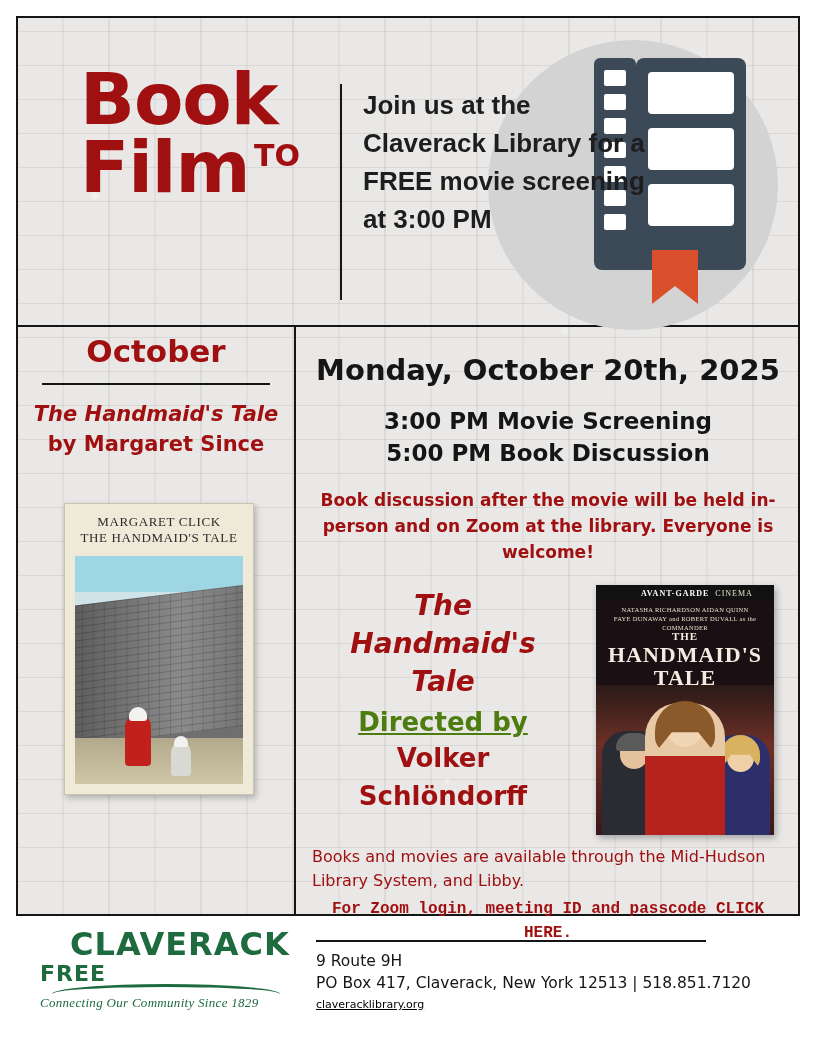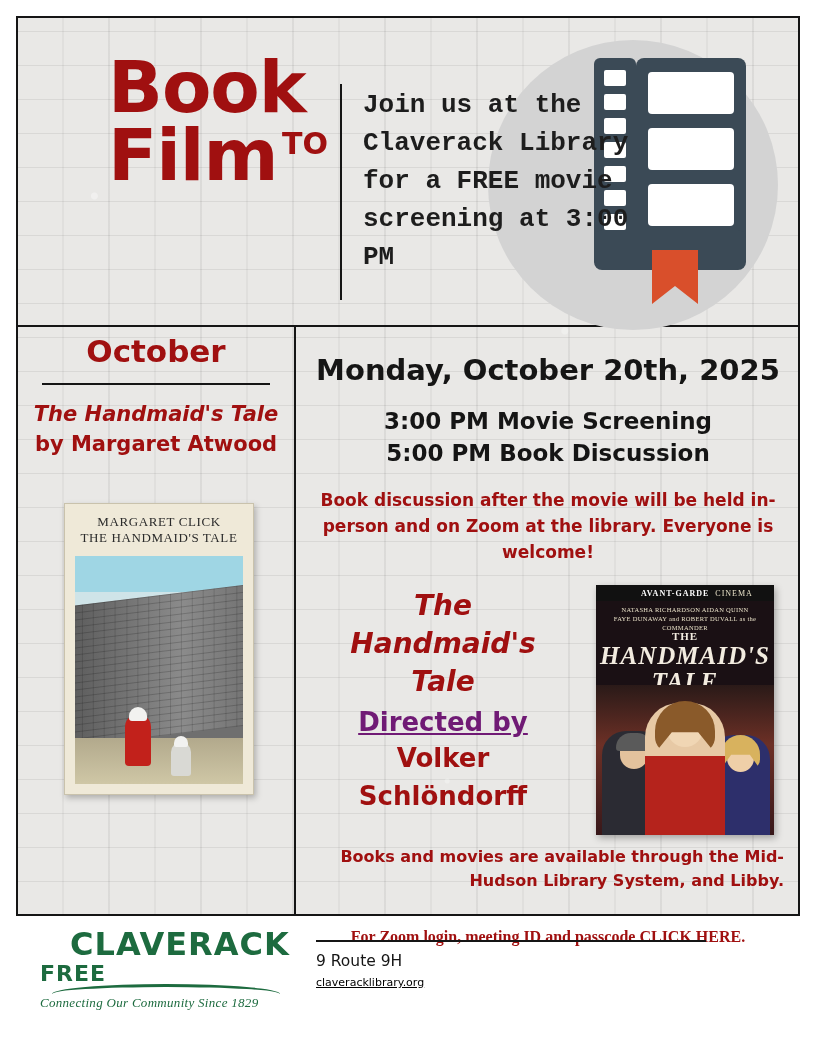"Book" .book-to-film { margin-left: 28px -> none; top: 32px -> 44px }
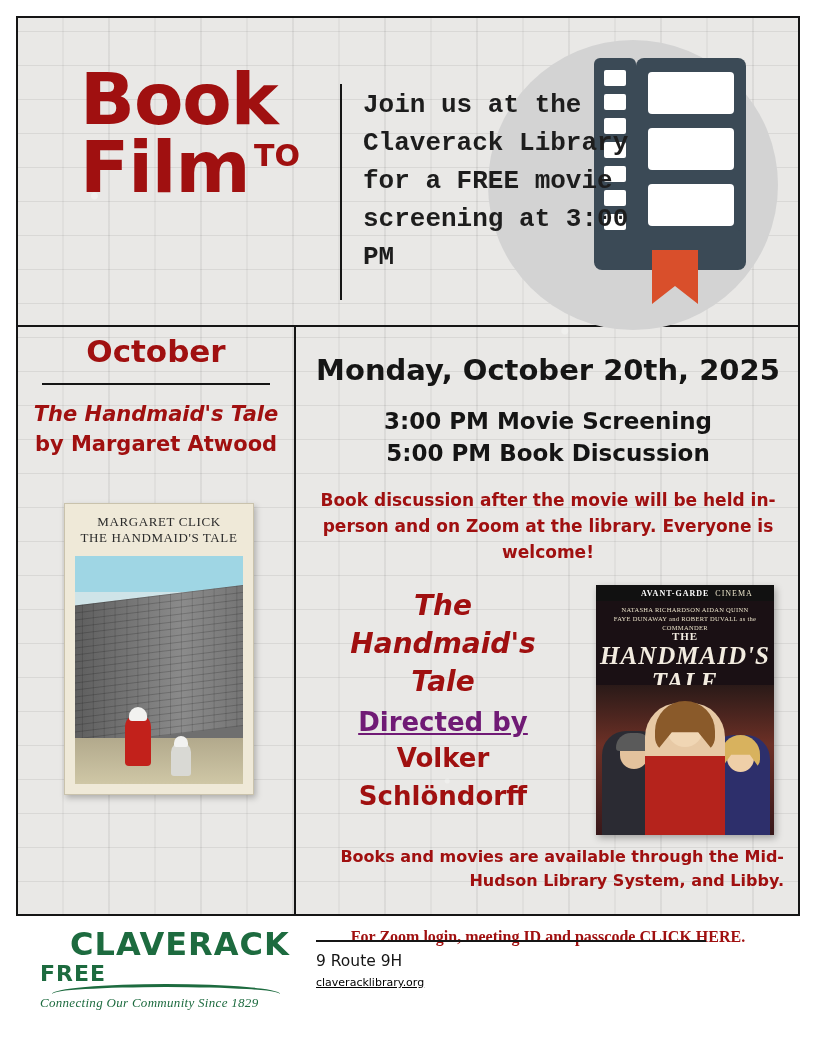"Join us at the Claverack" .header-text { font-family: Liberation Mono, monospace -> Liberation Sans, sans-serif }
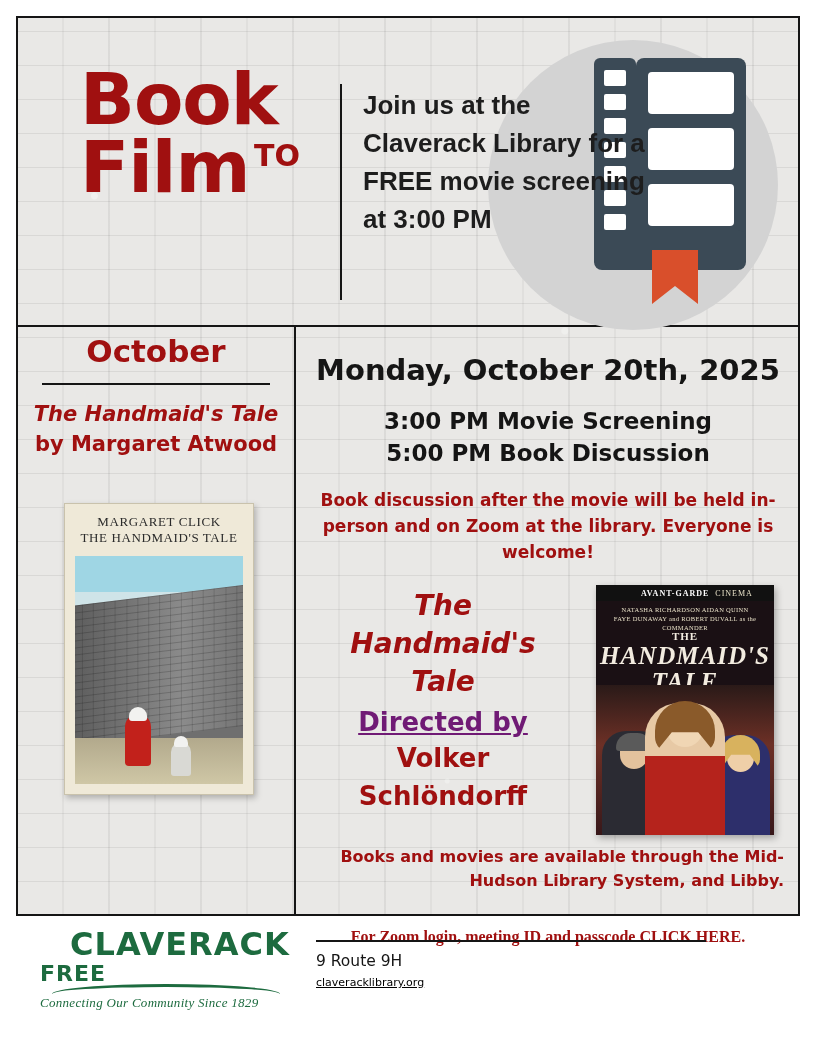"by Margaret Atwood" div.book-author { text: Atwood -> Since }
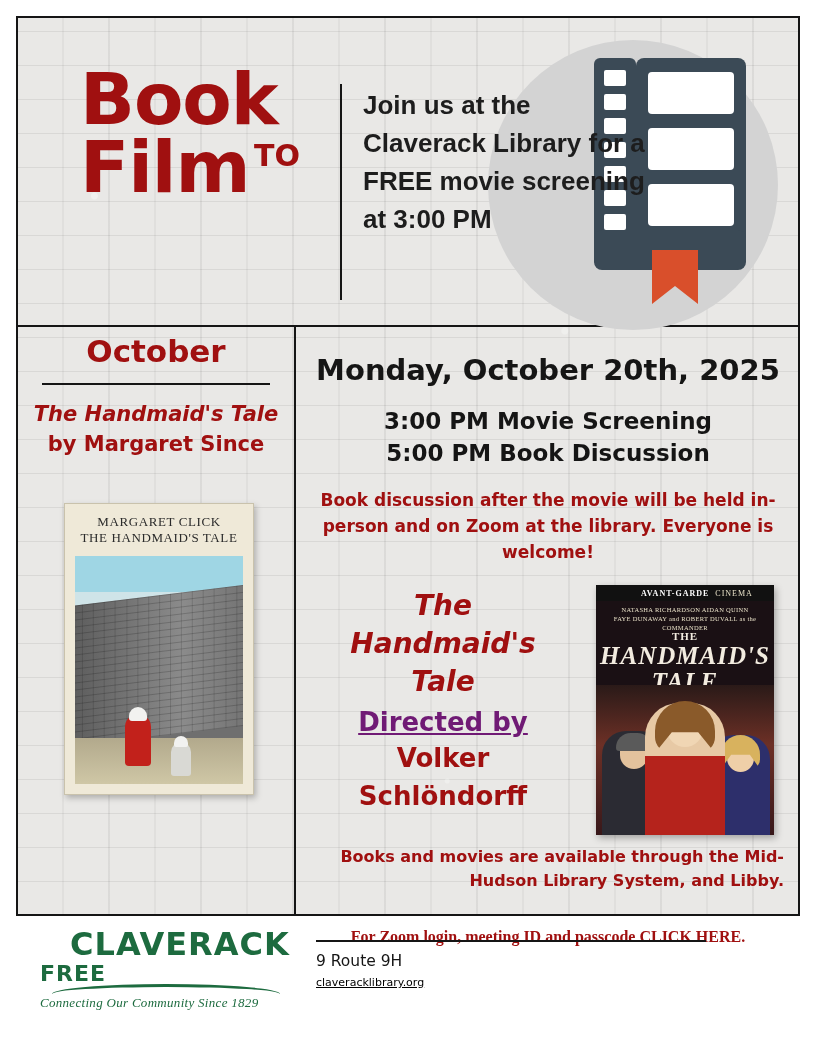"HANDMAID'S" .mp-title .big { font-size: 25px -> 22px; font-style: italic -> none }
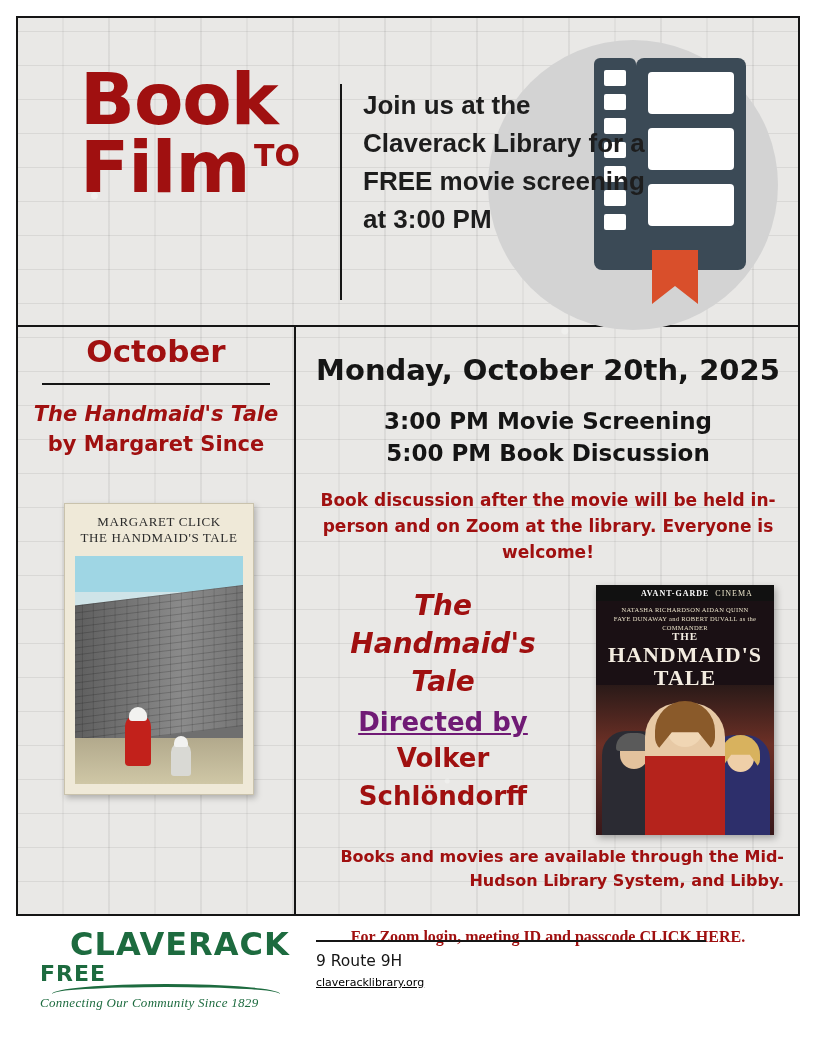"Directed by" .film-directed { color: #701a75 -> #4d7c0f }
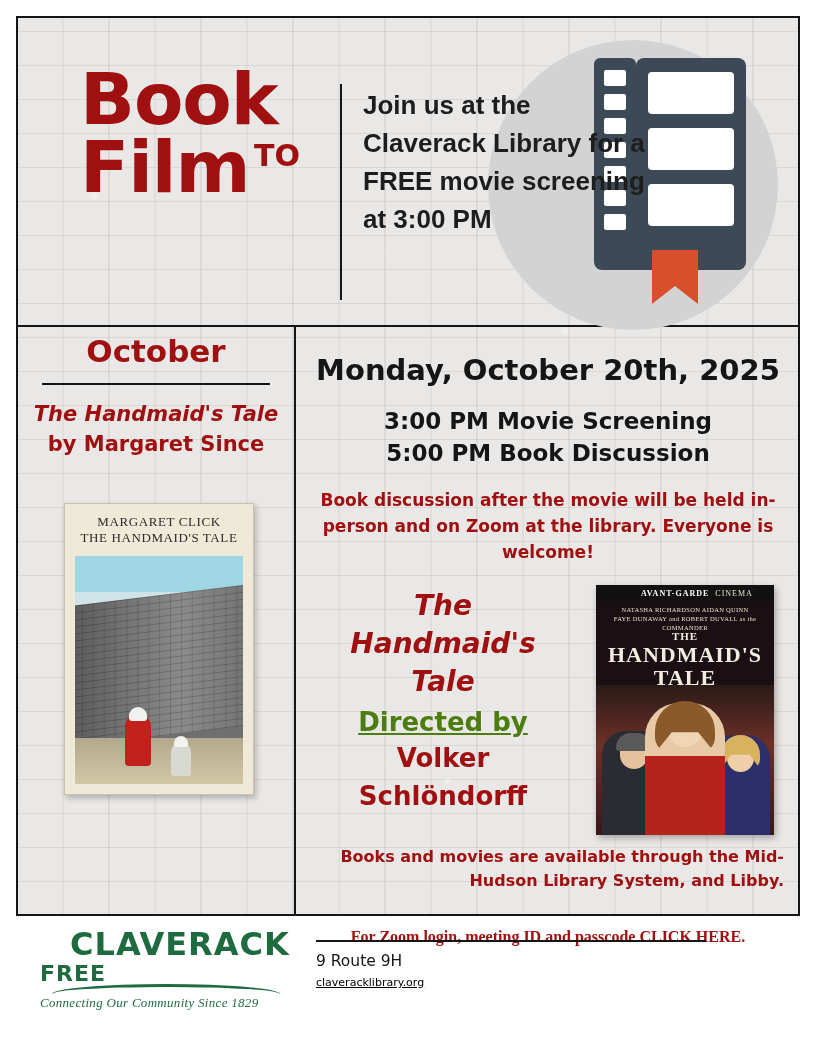"Books and movies are available" .footer-note1 { font-weight: bold -> normal; text-align: right -> left }
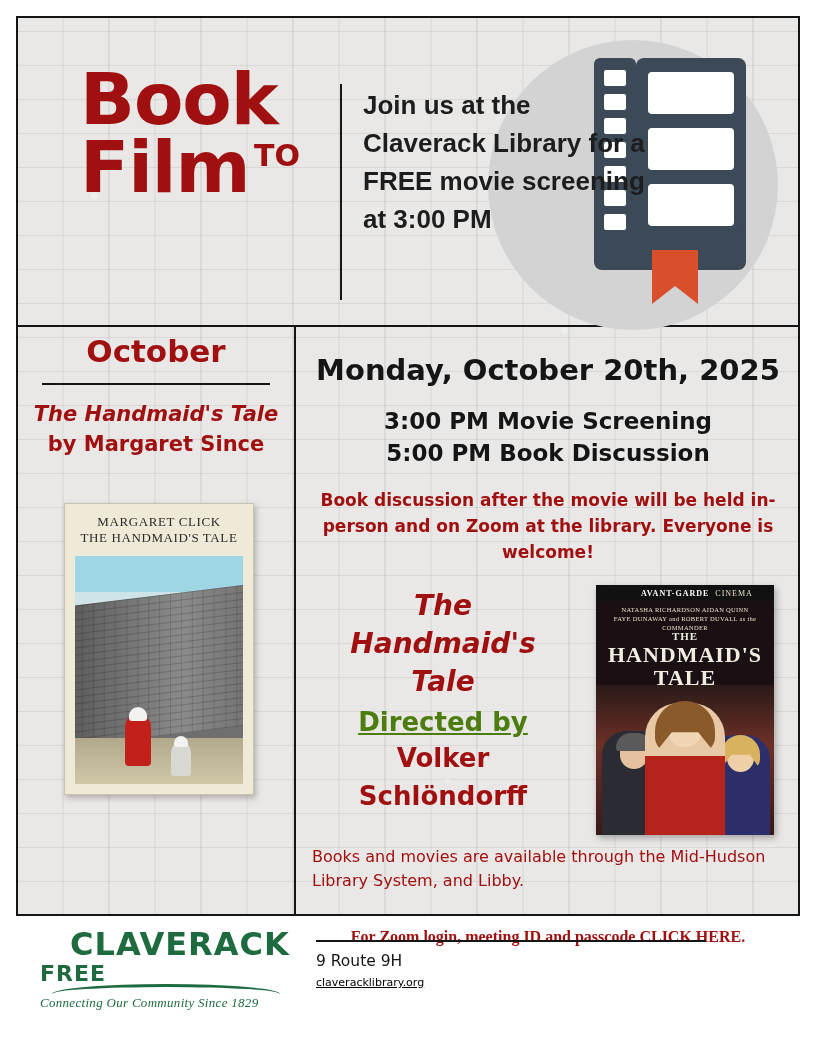"For Zoom login, meeting ID" .footer-note2 { font-family: Liberation Serif, serif -> Liberation Mono, monospace; margin-top: 32px -> 4px }
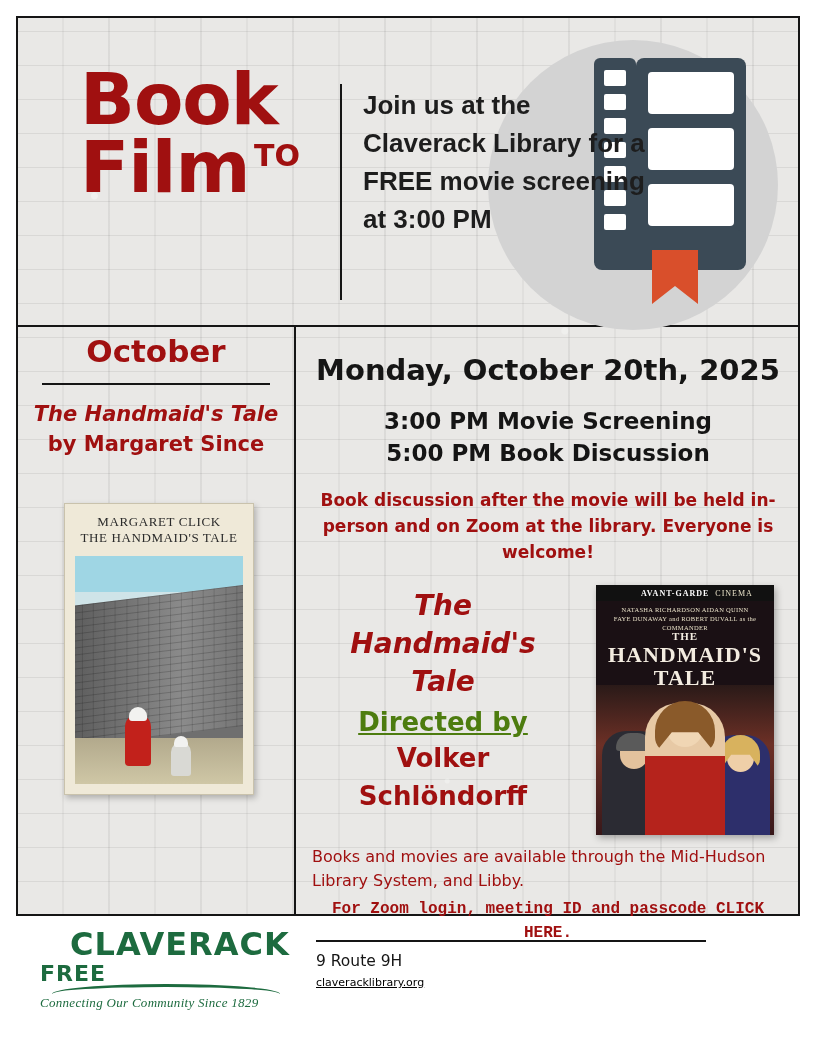"PO Box 417, Claverack, New" div.contact-line { html: none -> <div>PO Box 417, Claverack, New York 12513 | 518.851.7120</div> }
